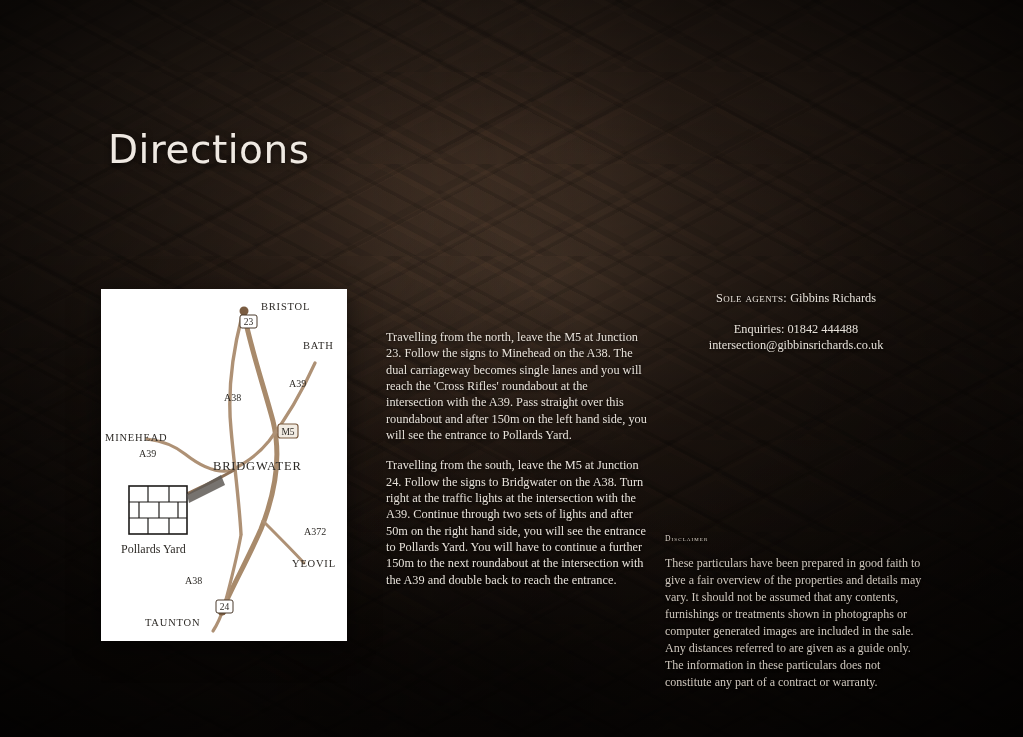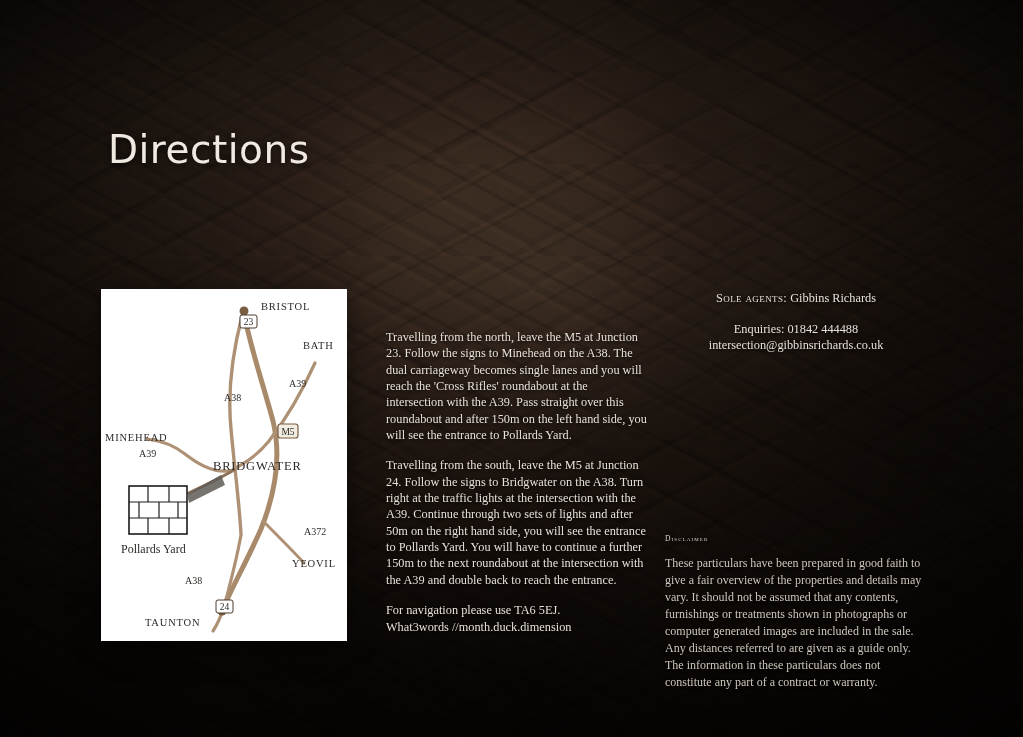"For navigation please use TA6" p { html: <p>For navigation please use TA6 5EJ. What3words //month.duck.dimension</p> -> none }
